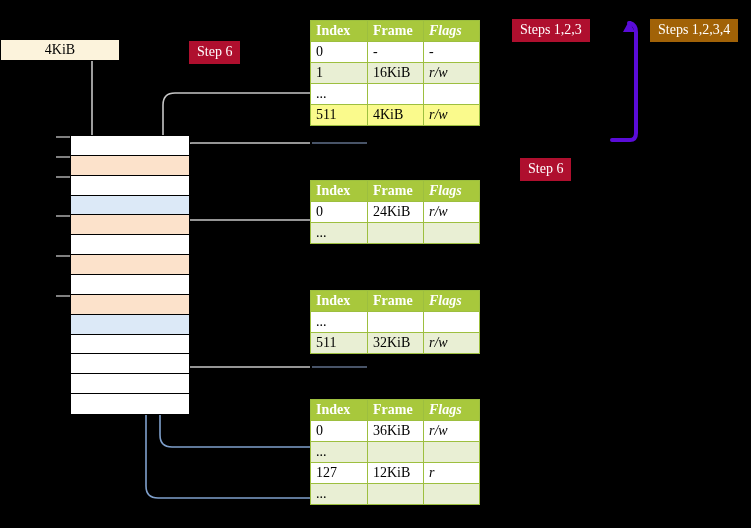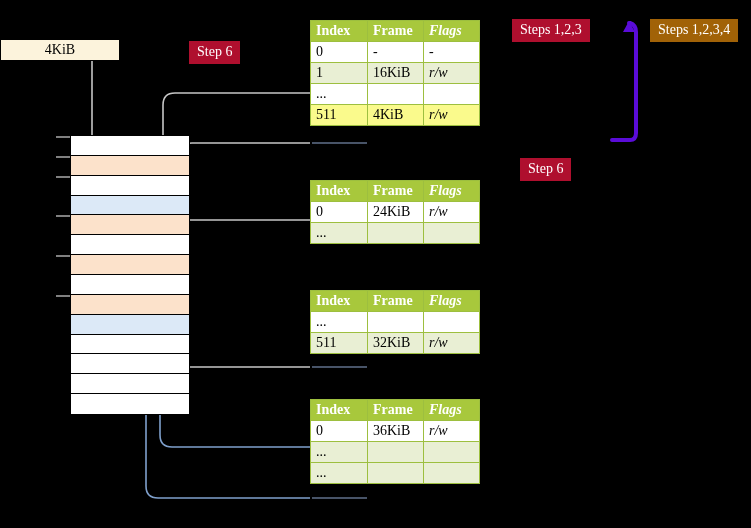"127" tr.plain { html: none -> <tr> <td>127</td> <td>12KiB</td> <td>r</td> </tr> }
